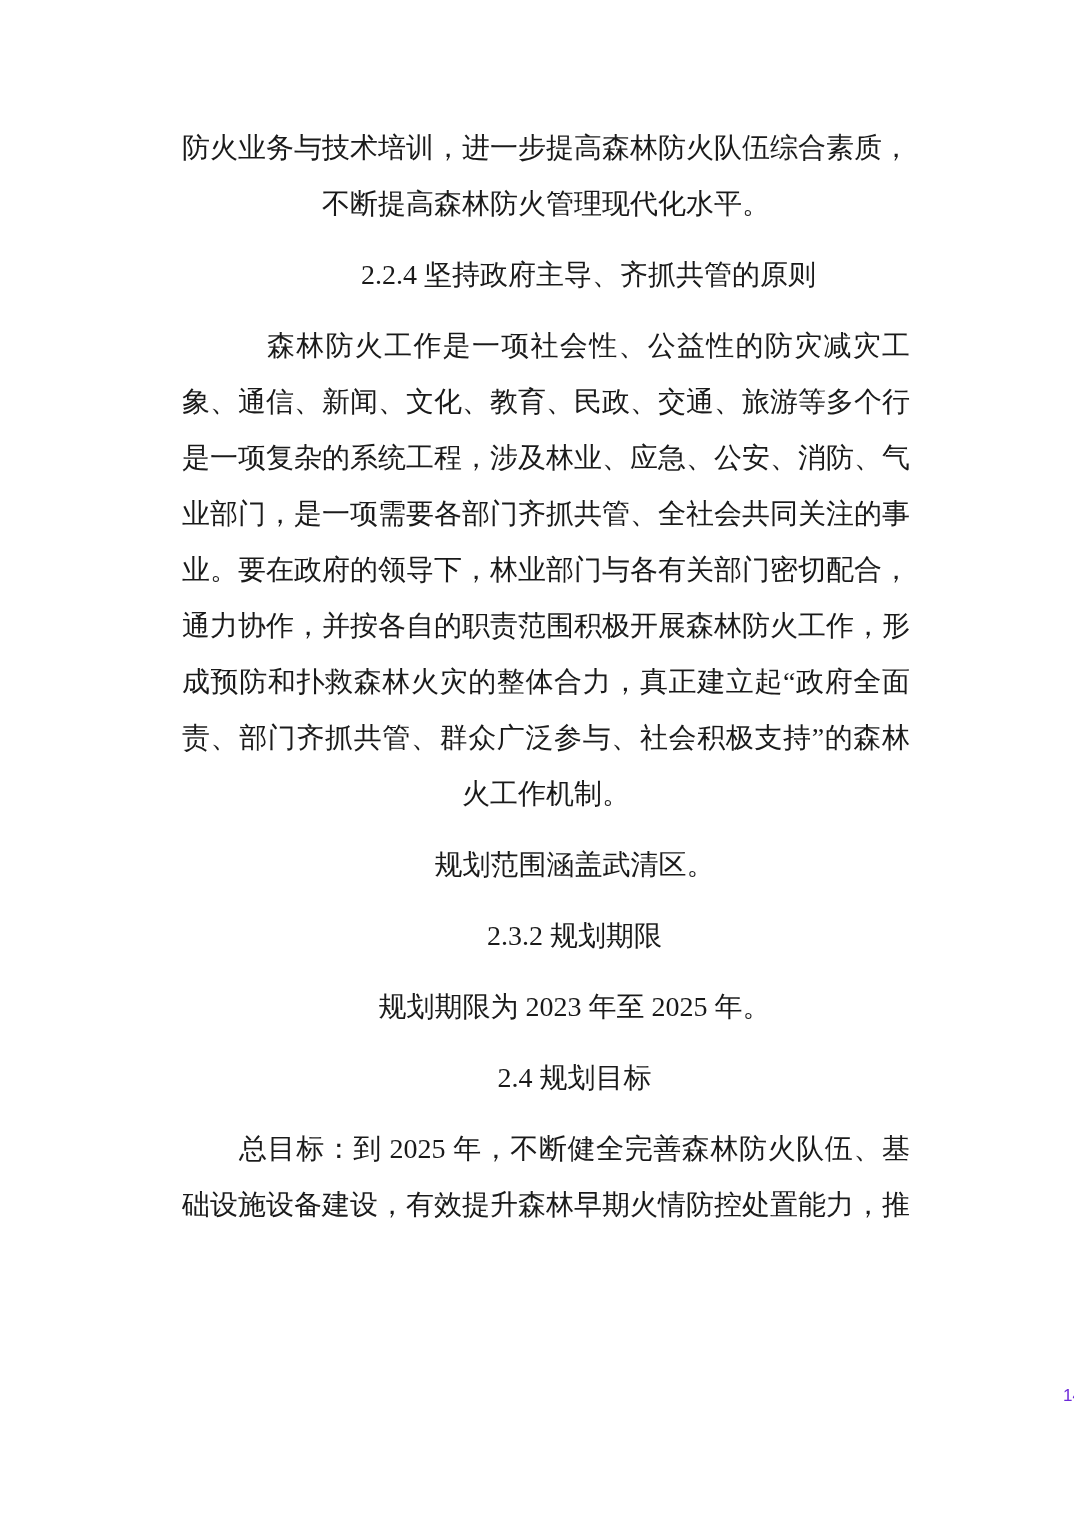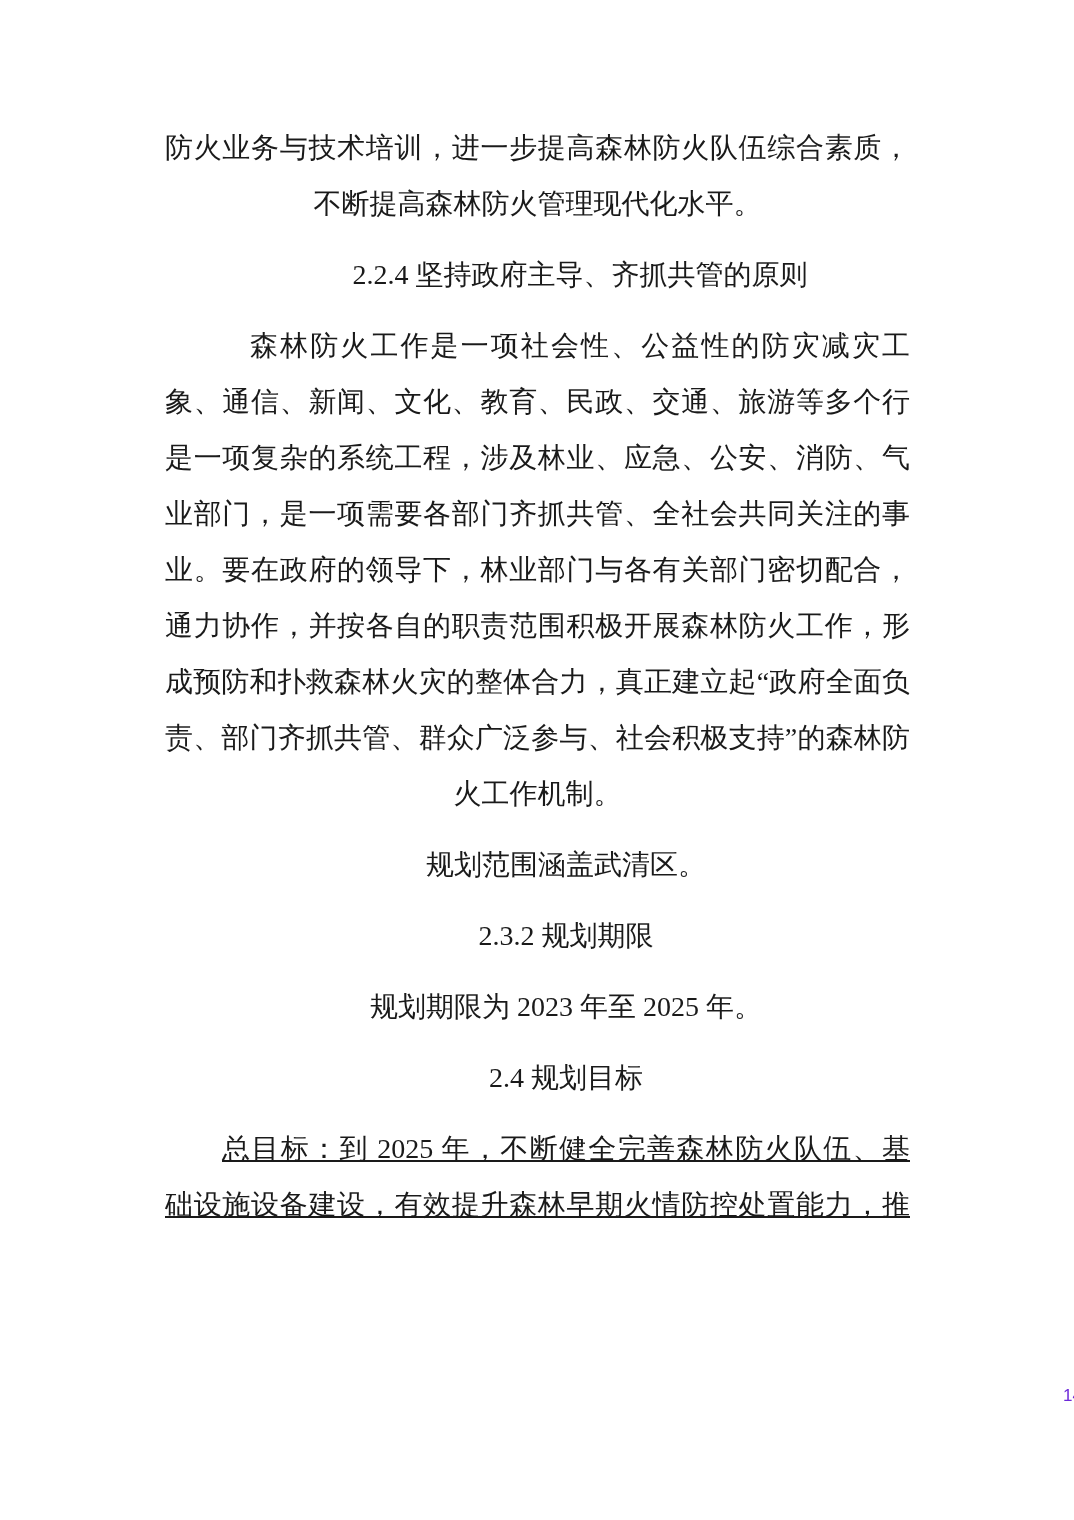"防火业务与技术培训，进一步提高森林防火队伍综合素质，" .para { margin: 0 0 15px 0 -> 0 0 15px 17px }
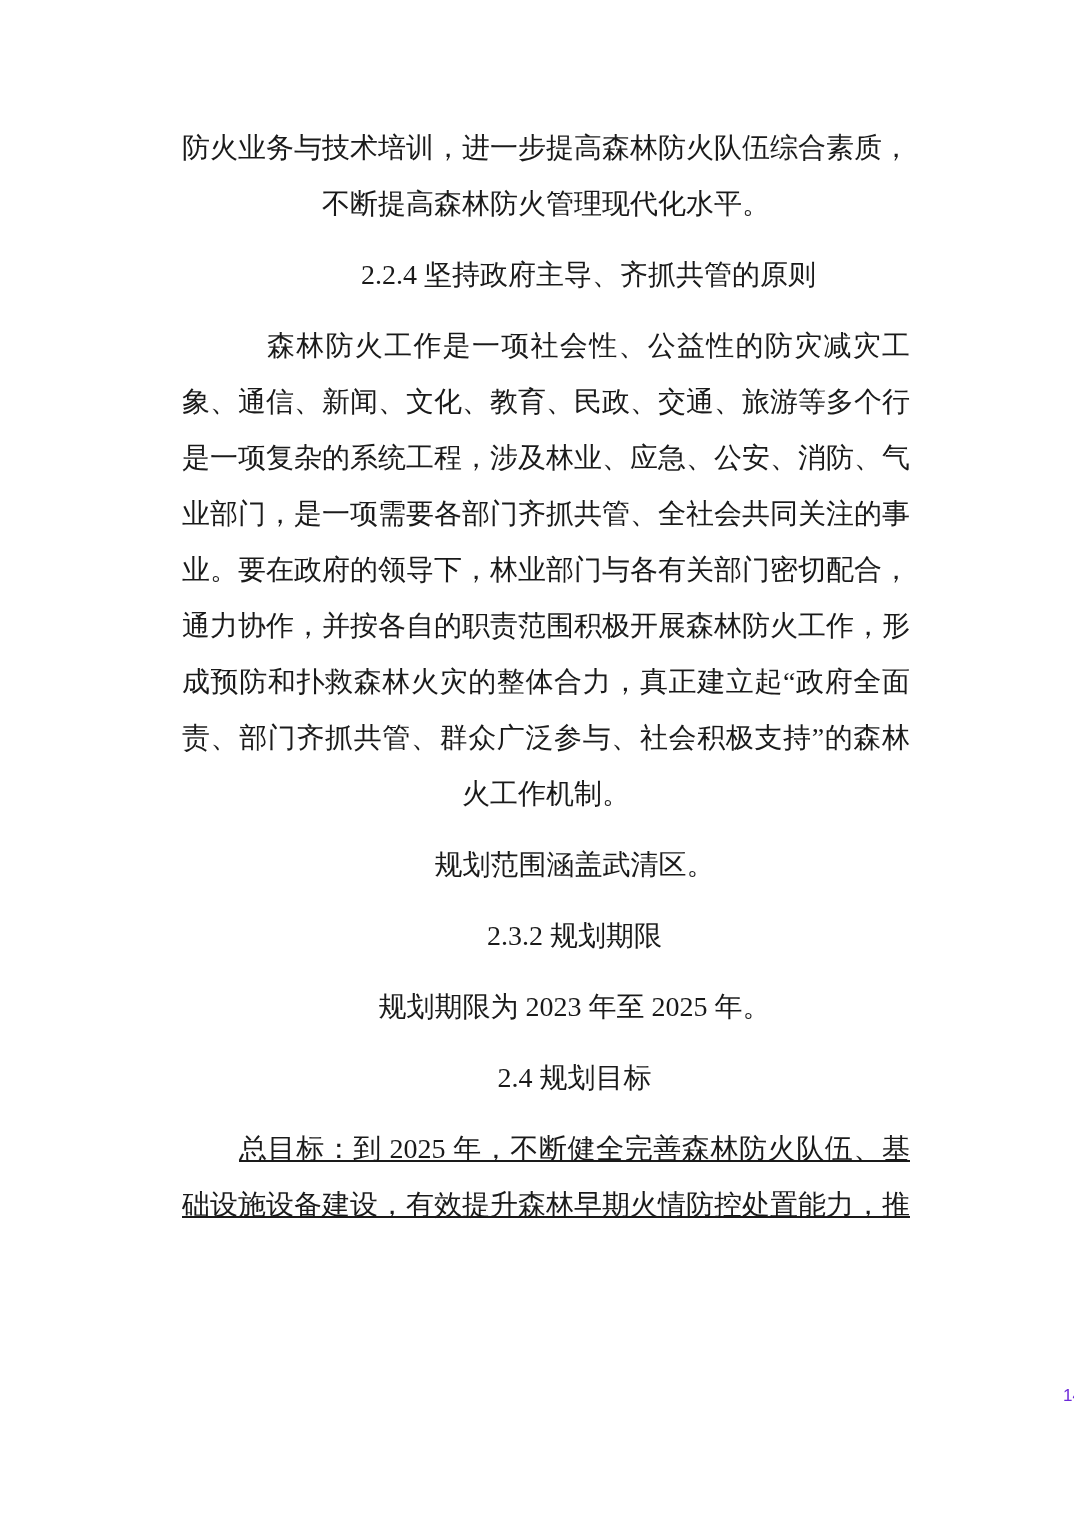"总目标：到 2025 年，不断健全完善森林防火队伍、基" .para:last-child { text-decoration: underline -> none }
